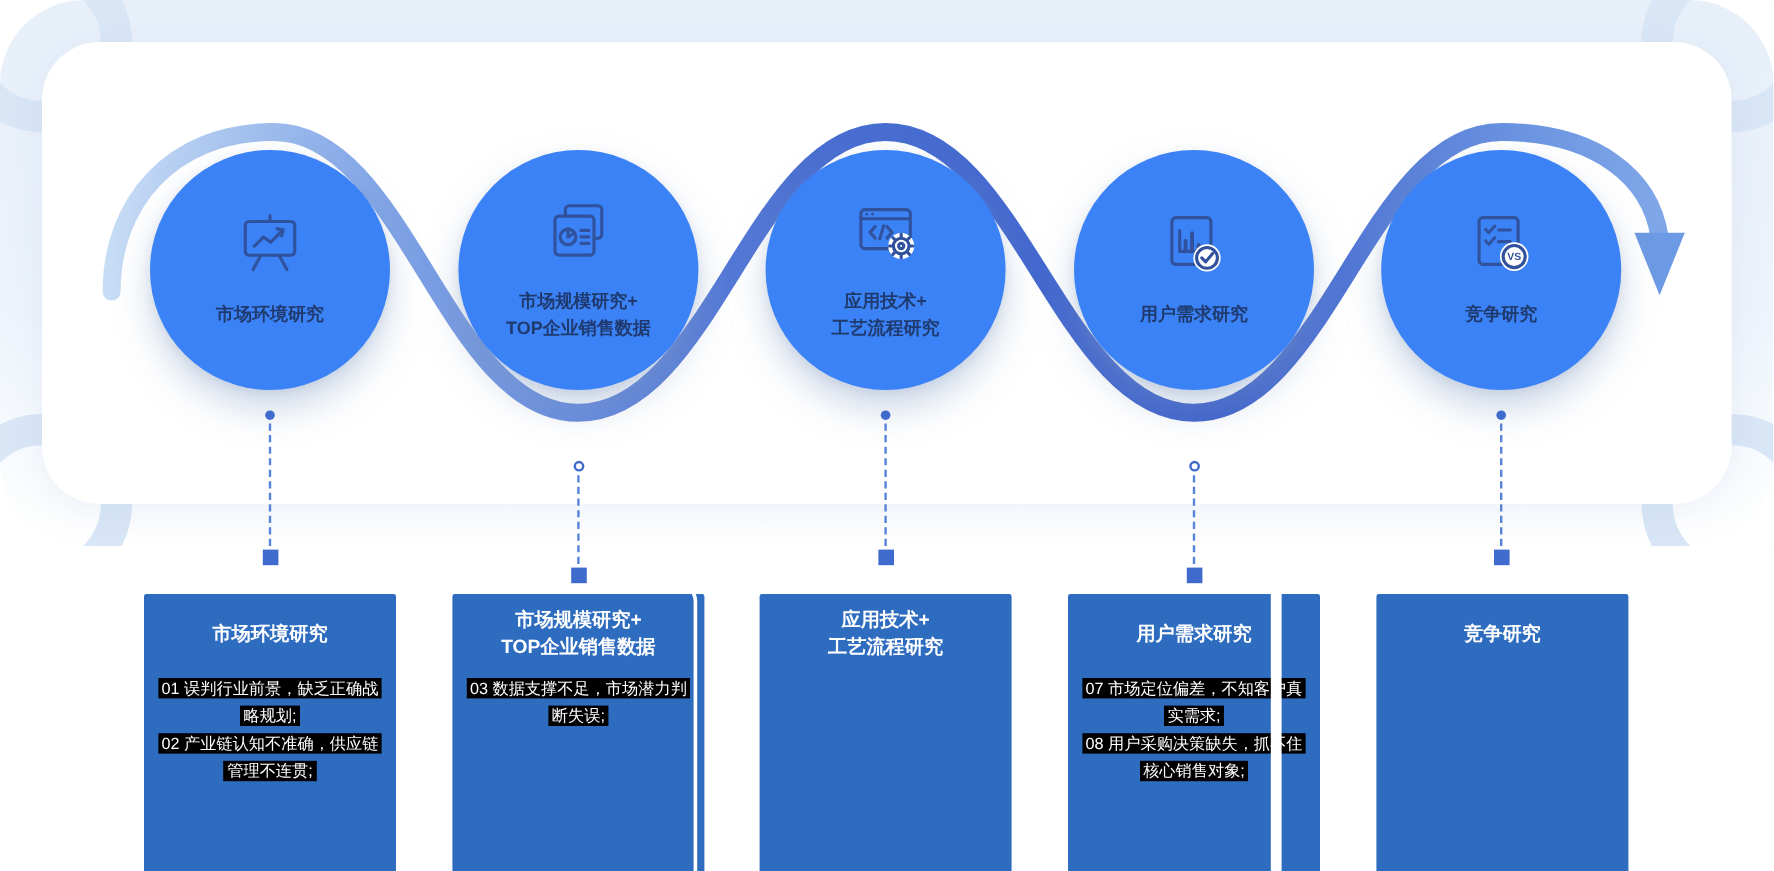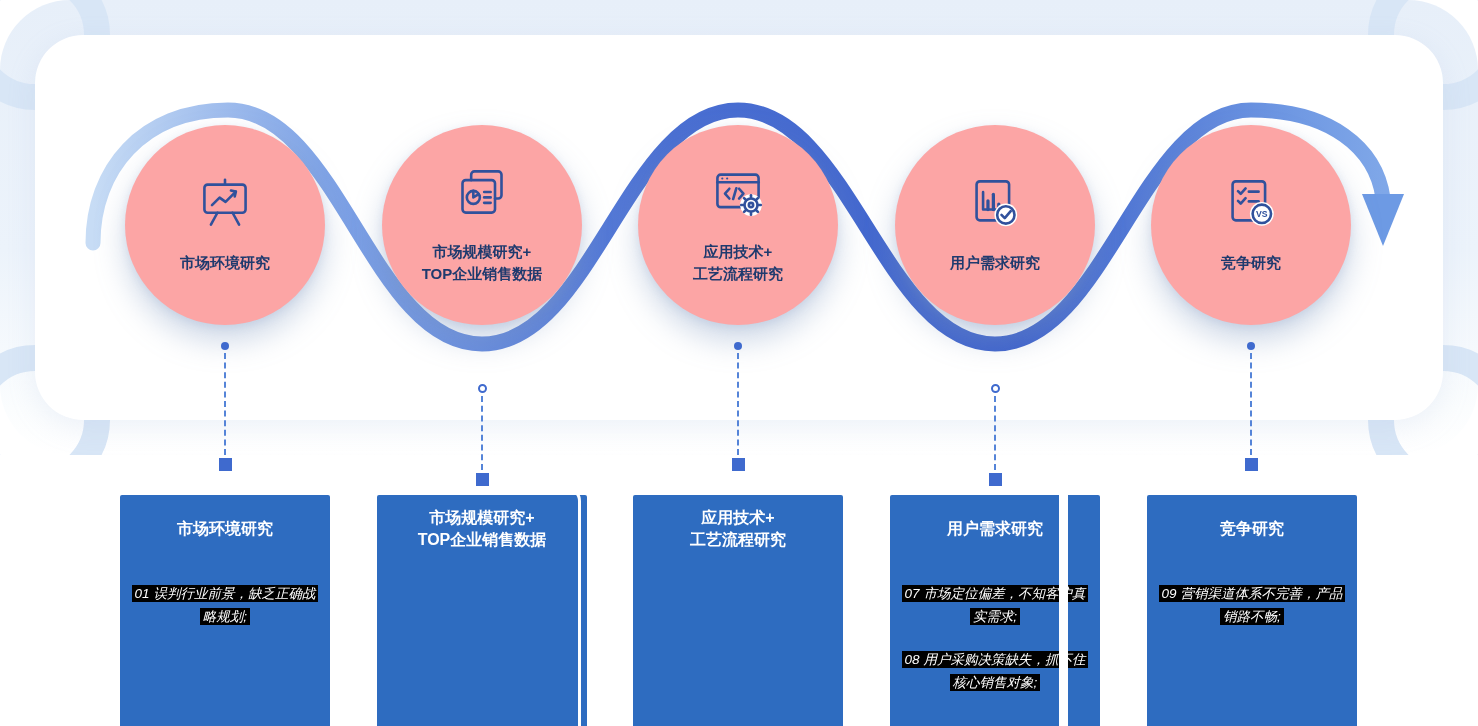"VS" .node { background: #fca5a5 -> #3b82f6 }
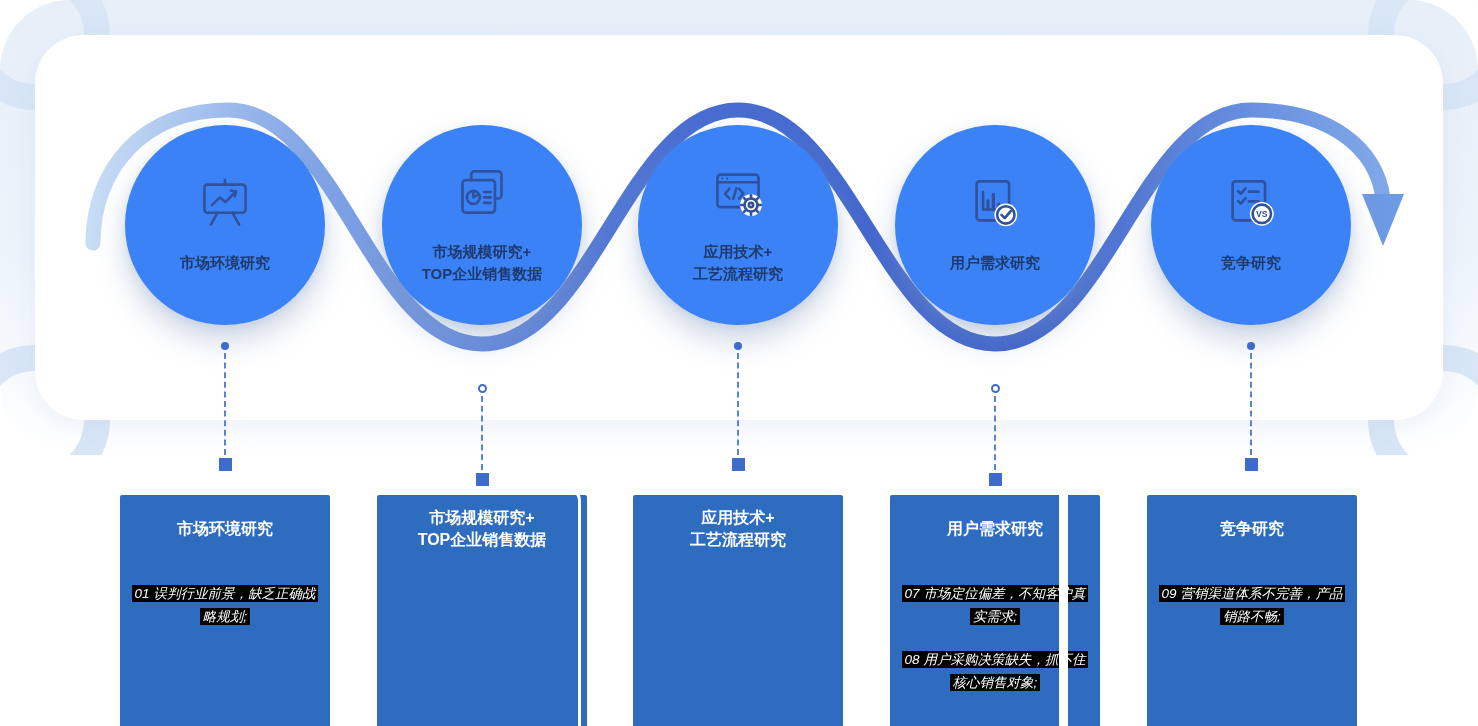"01 误判行业前景，缺乏正确战略规划;" .citems { font-style: italic -> none; gap: 20px -> none; top: 88px -> 68px }
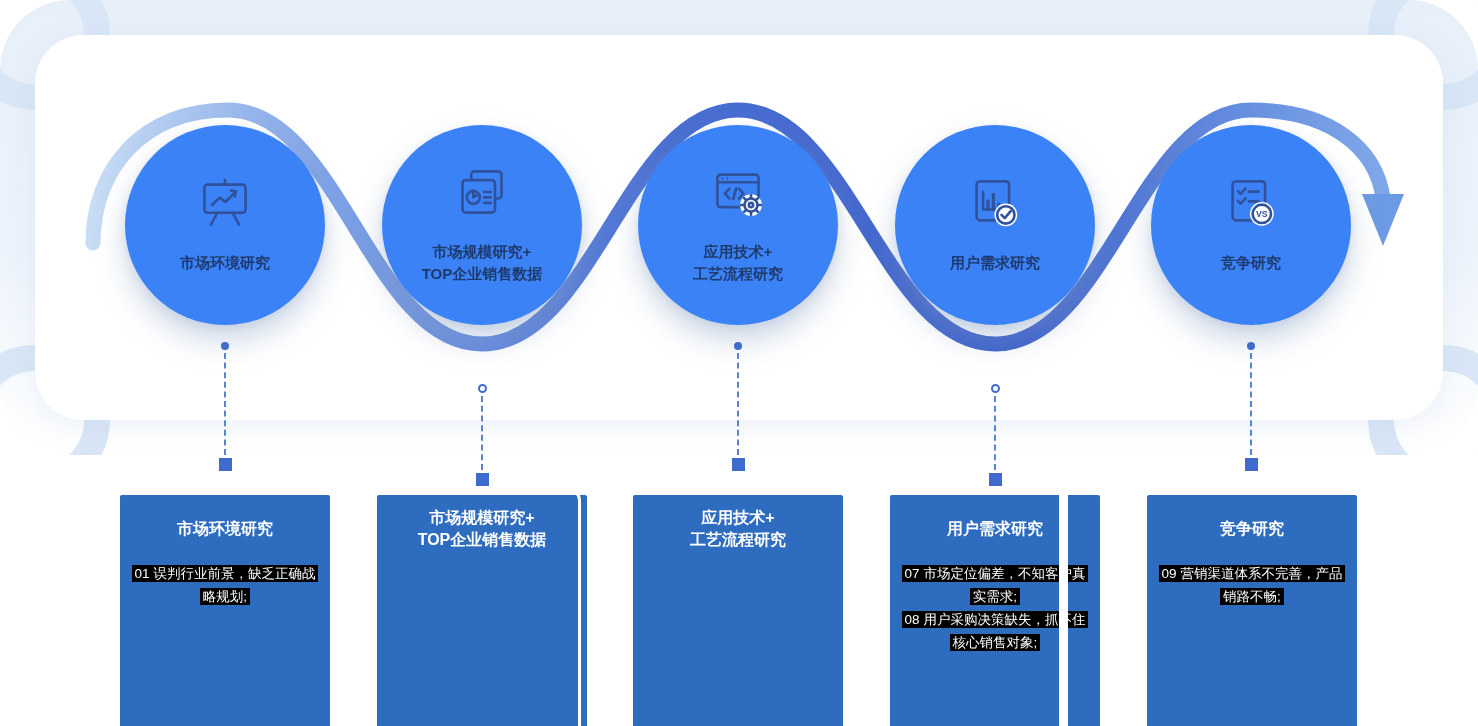"03 数据支撑不足，市场潜力判断失误;" p.citem { html: none -> <p><span>03 数据支撑不足，市场潜力判断失误;</span></p> }
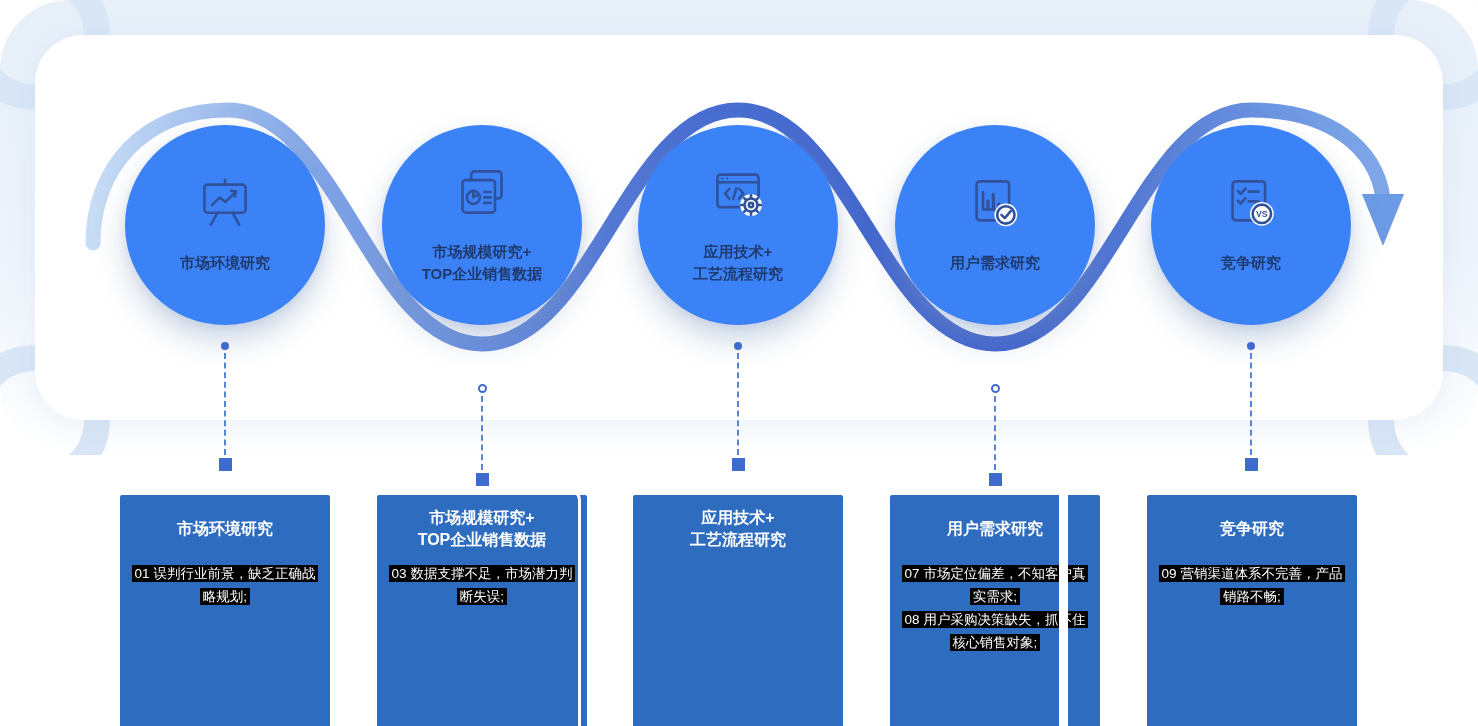"09 营销渠道体系不完善，产品销路不畅;" p.citem { html: <p><span>09 营销渠道体系不完善，产品销路不畅;</span></p> -> none }
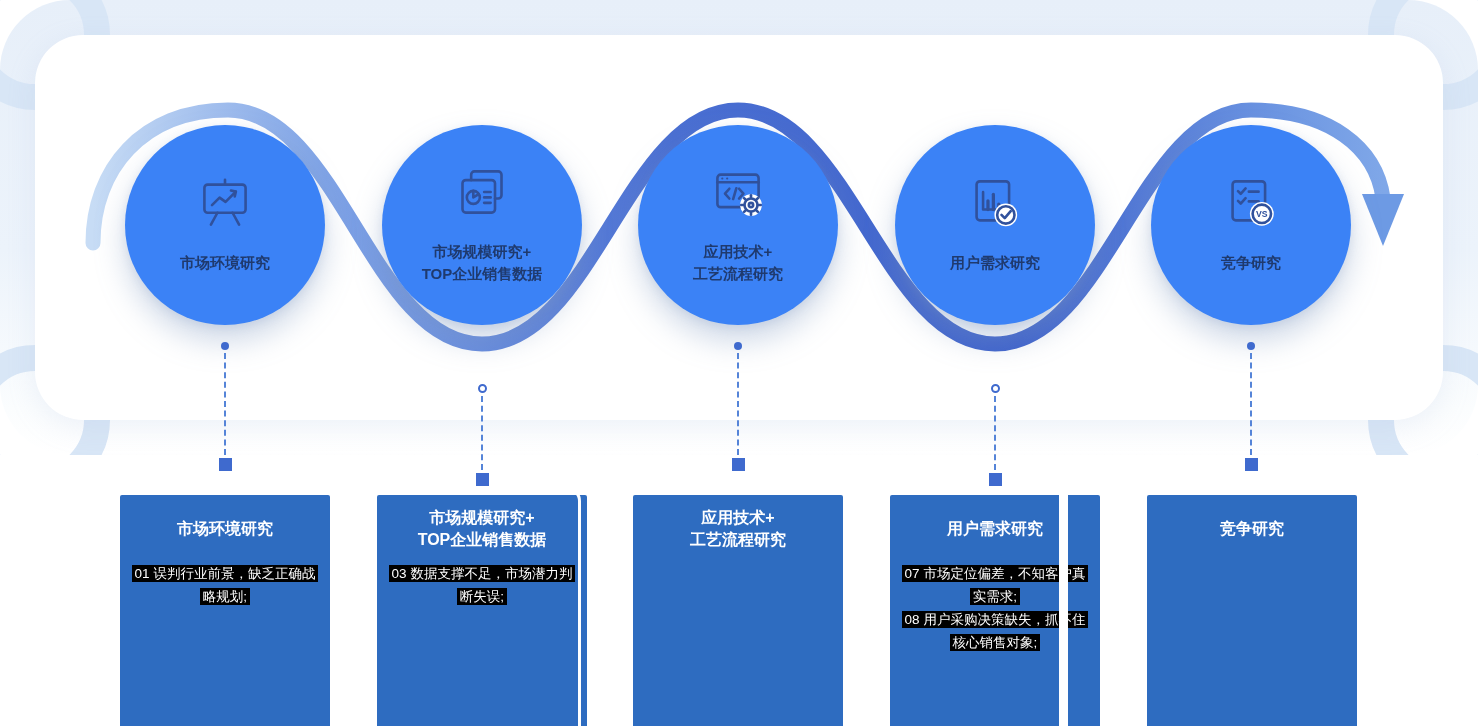"02 产业链认知不准确，供应链管理不连贯;" p.citem { html: none -> <p><span>02 产业链认知不准确，供应链管理不连贯;</span></p> }
